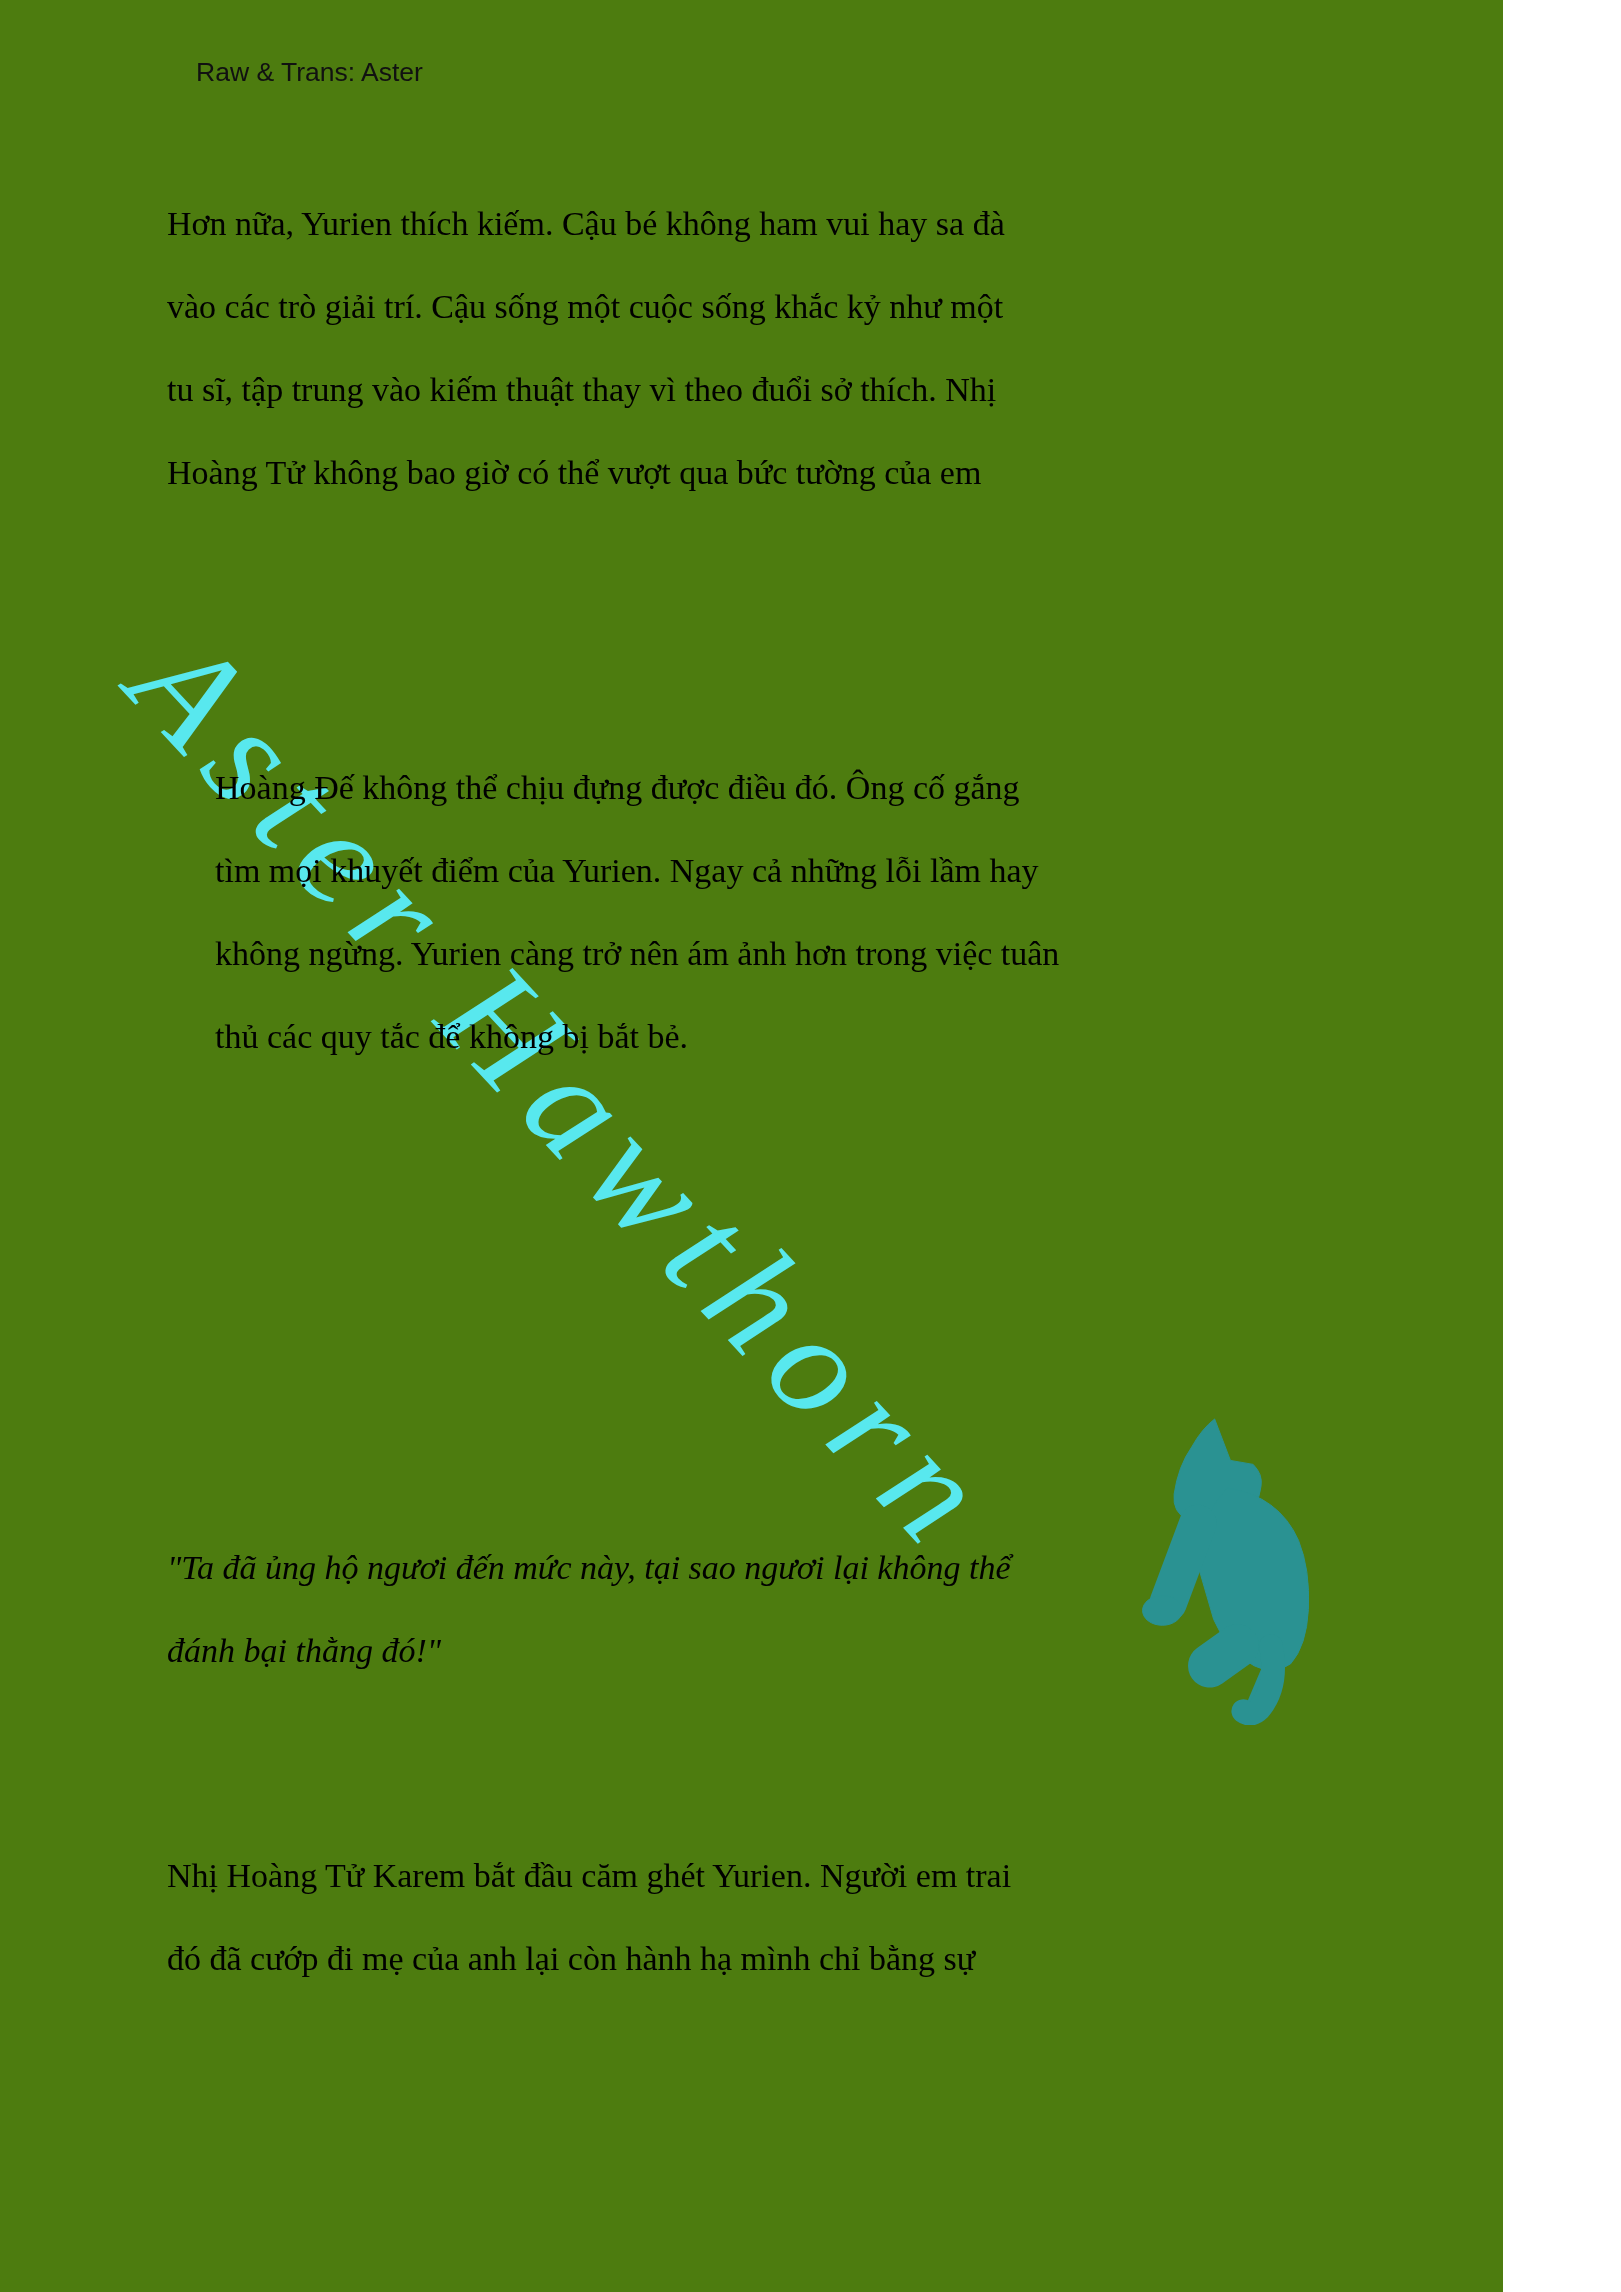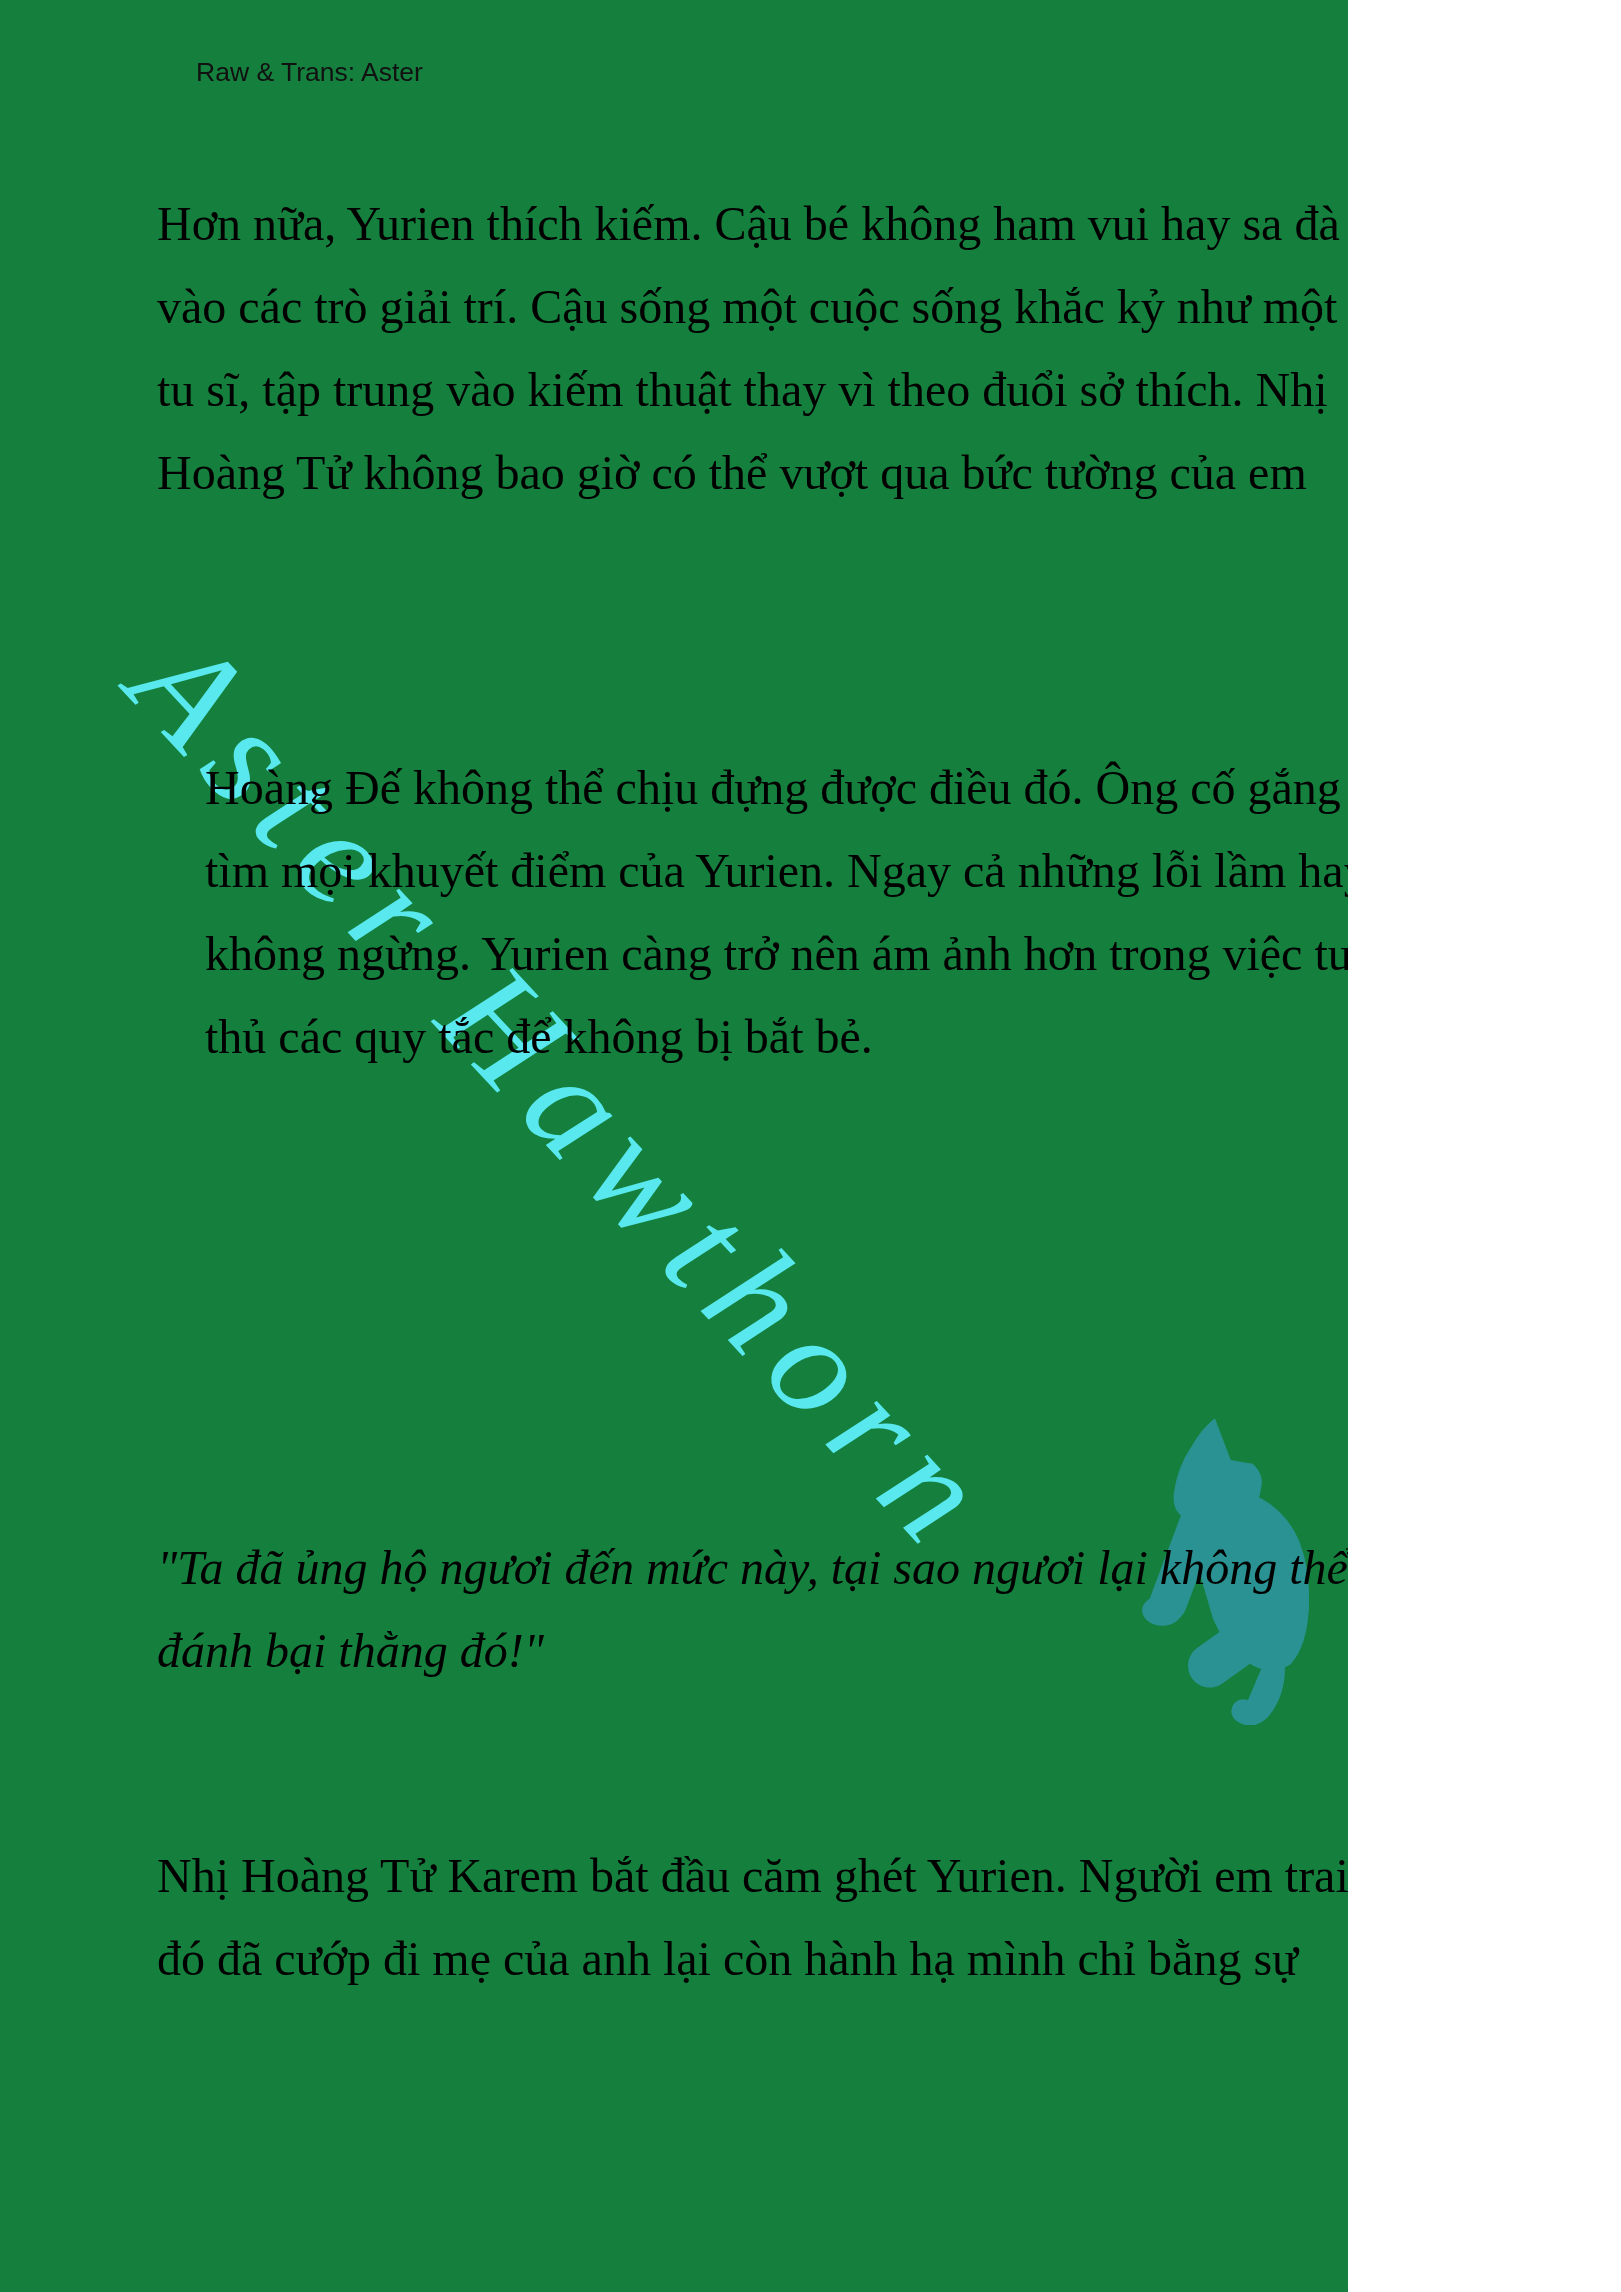"Raw & Trans: Aster" .page { background: #15803d -> #4d7c0f; width: 1348px -> 1503px }
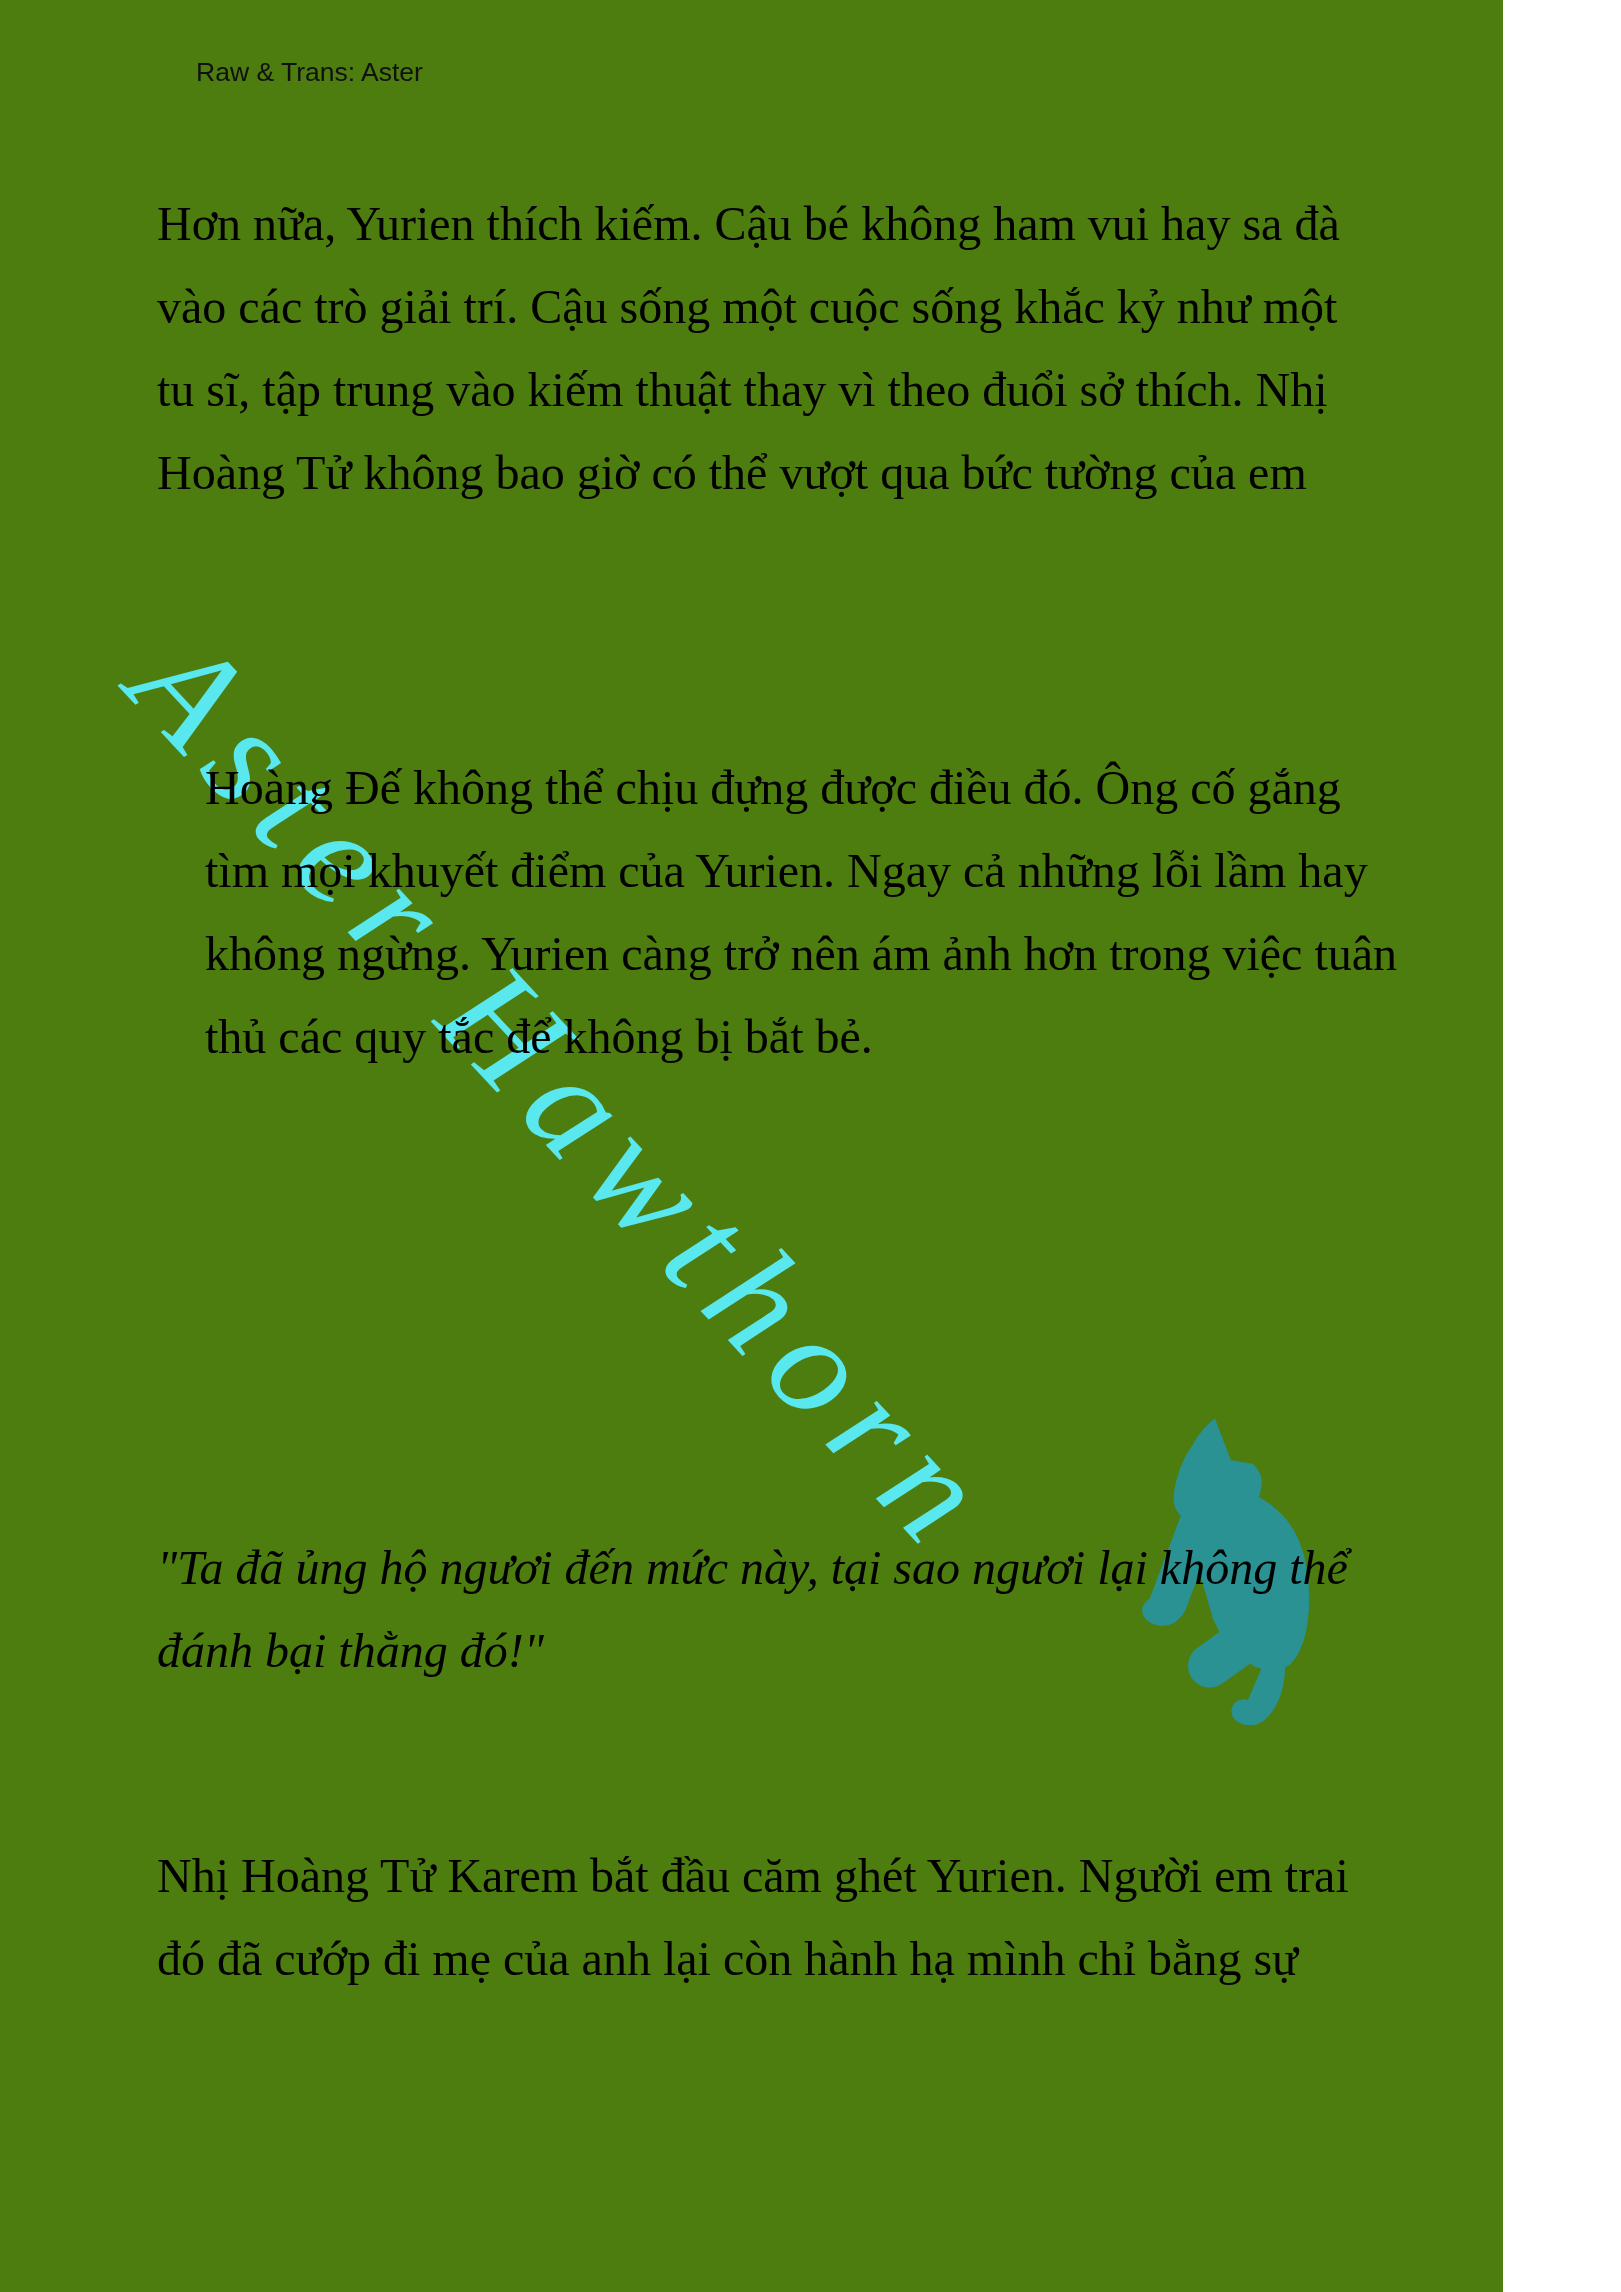"Hơn nữa, Yurien thích kiếm." .para { font-size: 48px -> 34px; left: 157px -> 167px }
